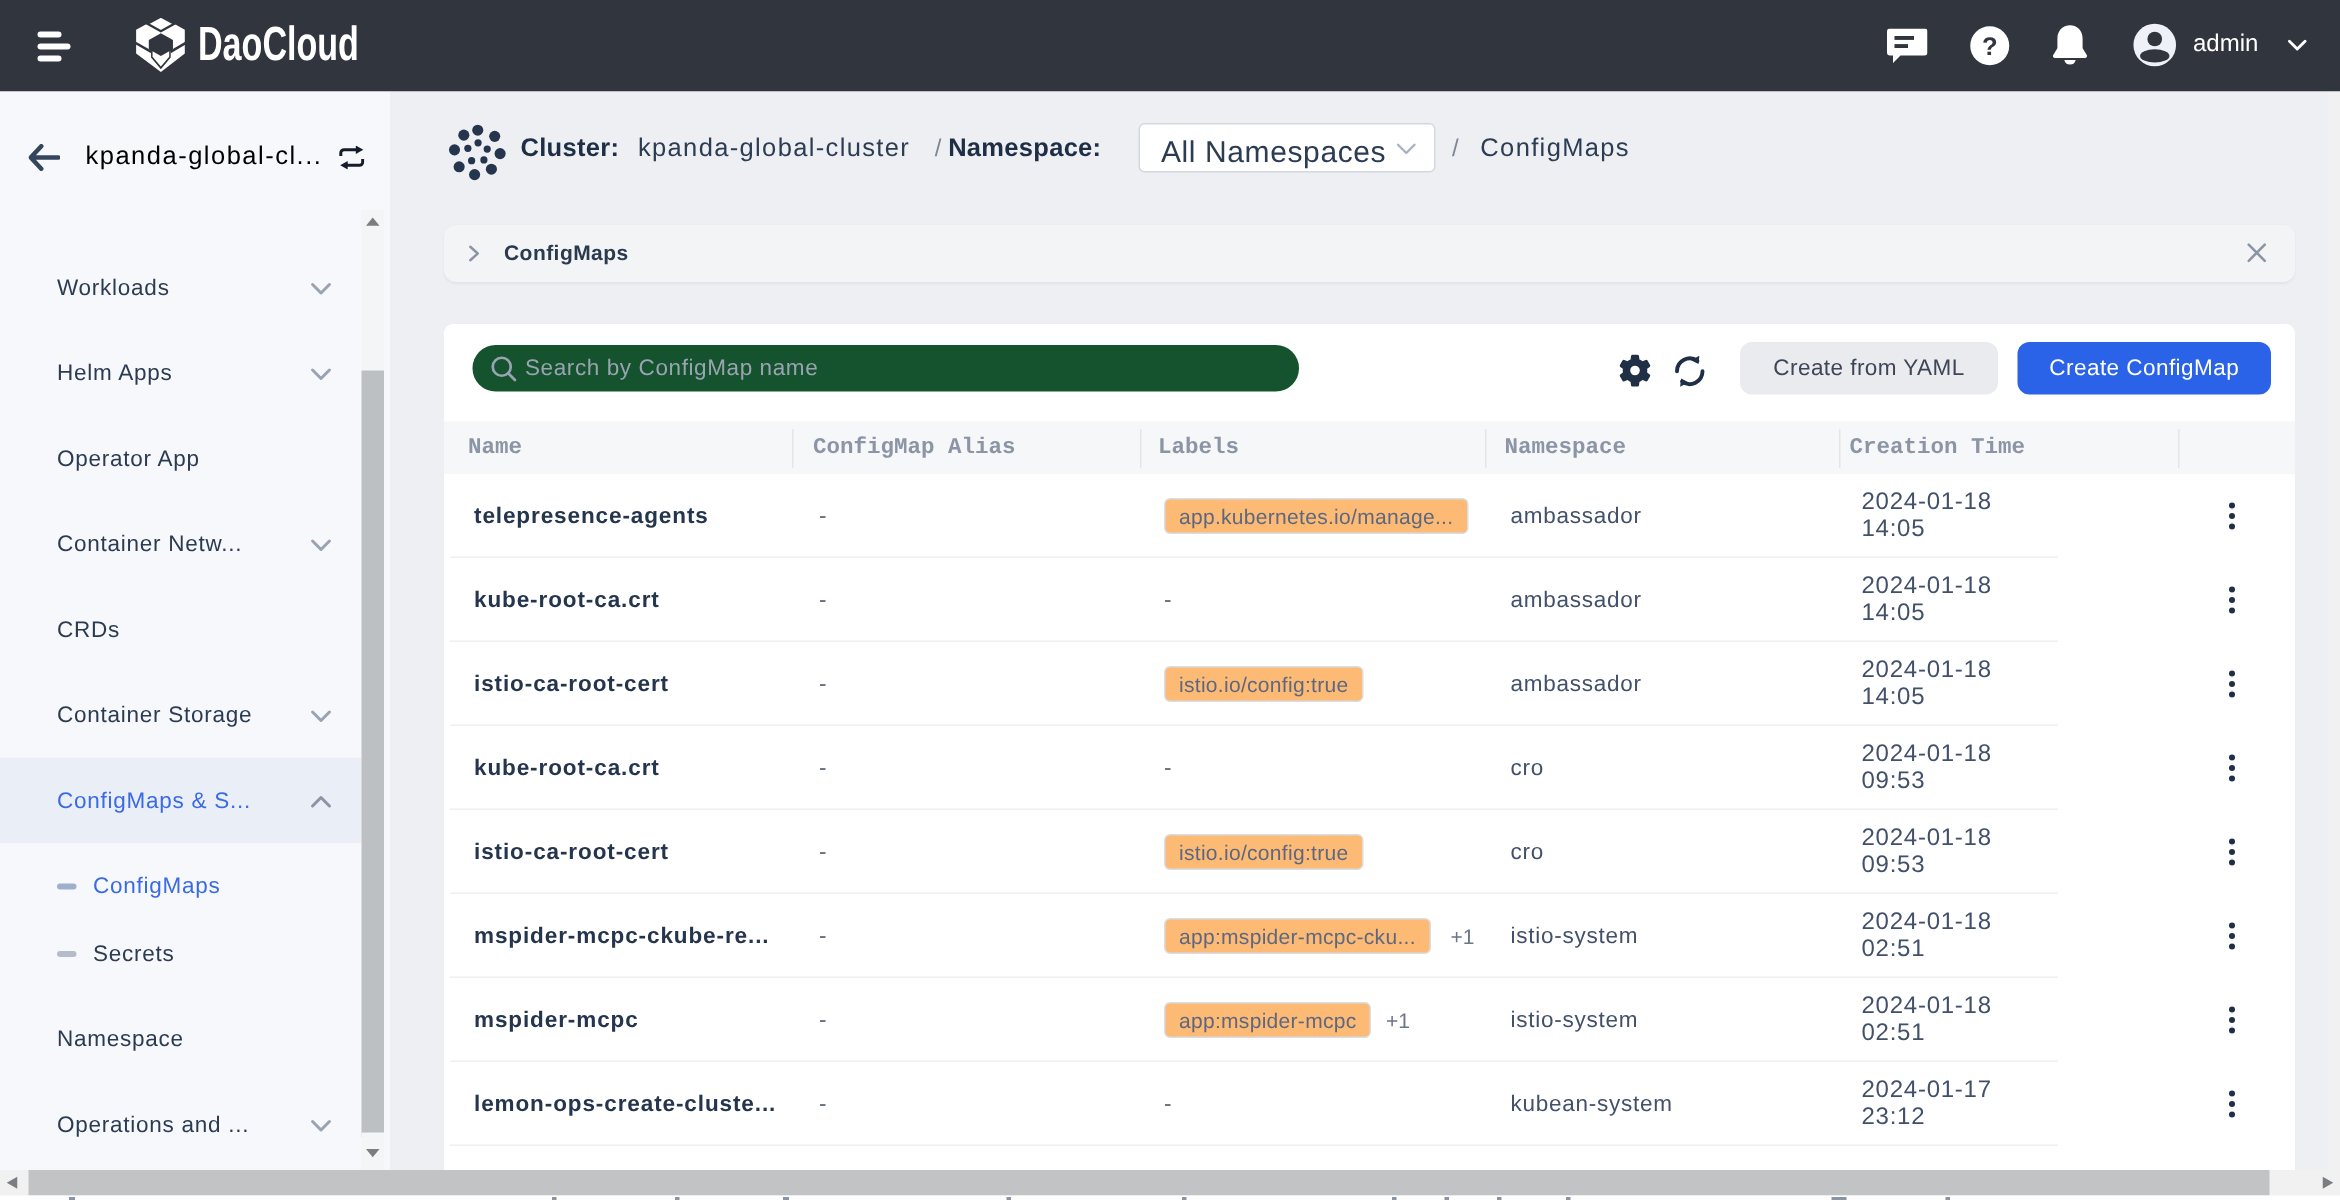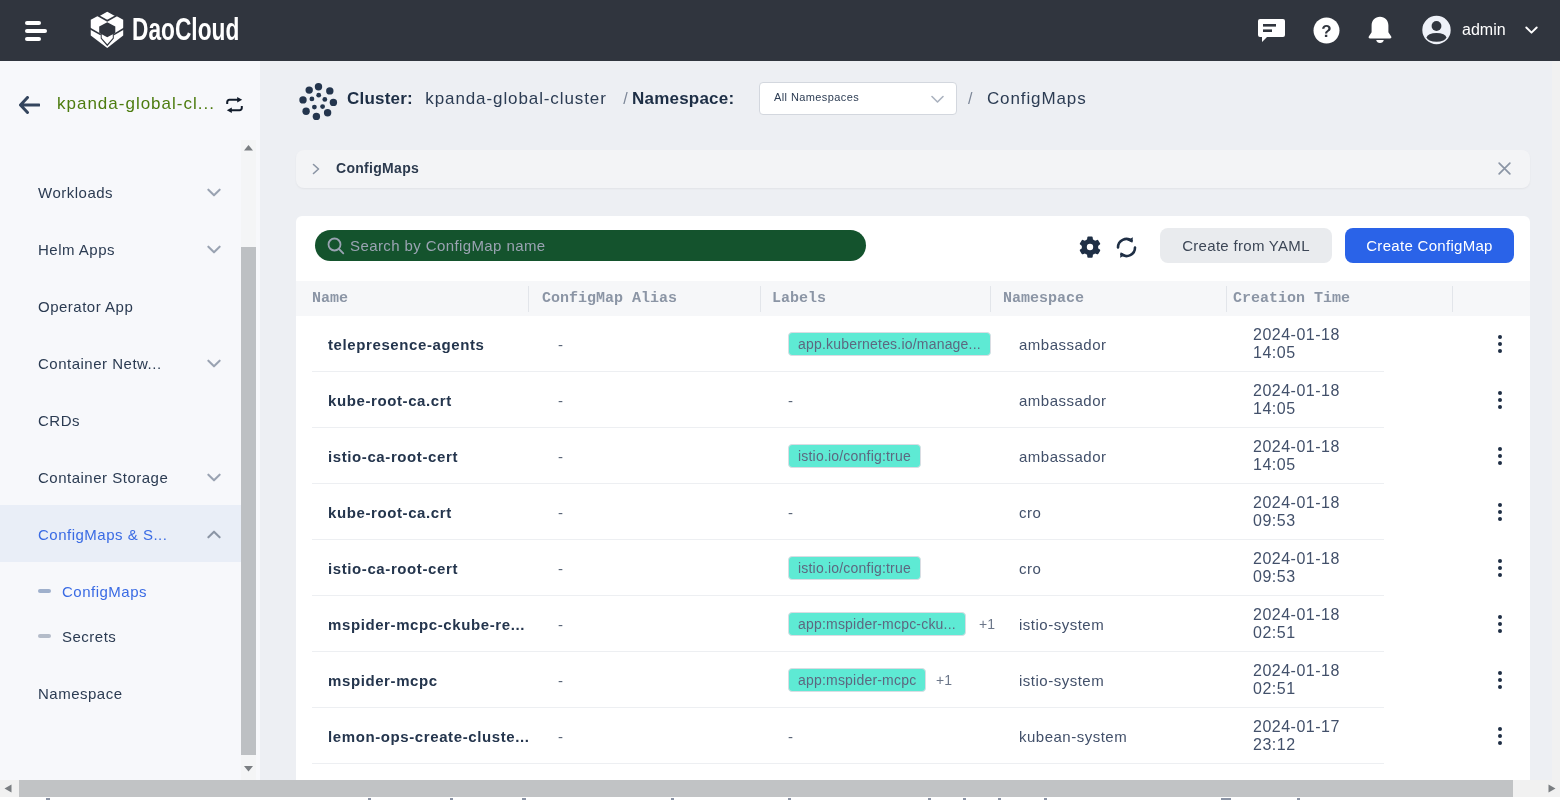"kpanda-global-cl..." #sb-title { color: #4d7c0f -> #000000 }
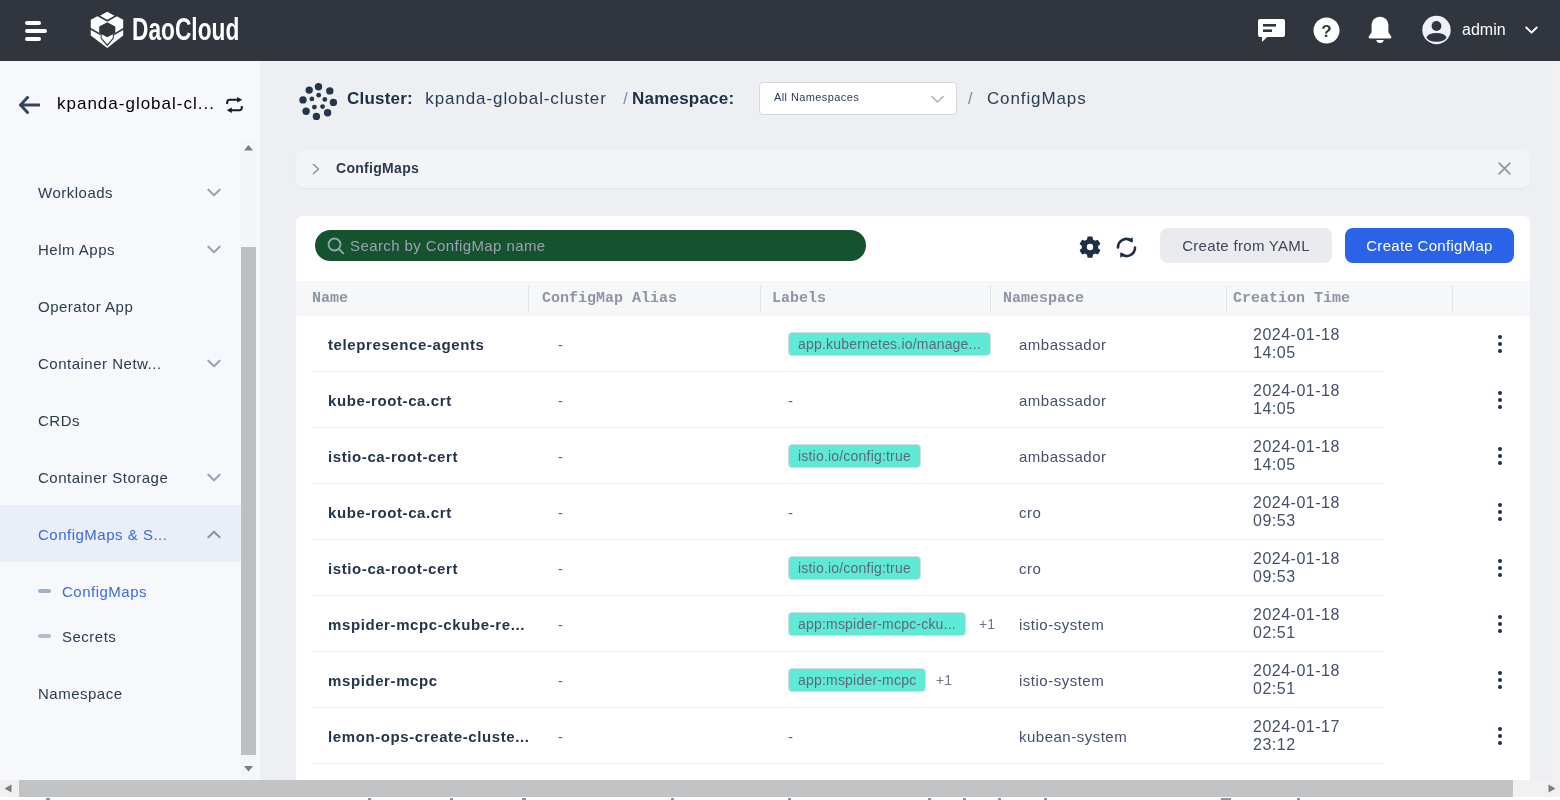"All Namespaces" #ns-select .v { font-size: 11px -> 20px }
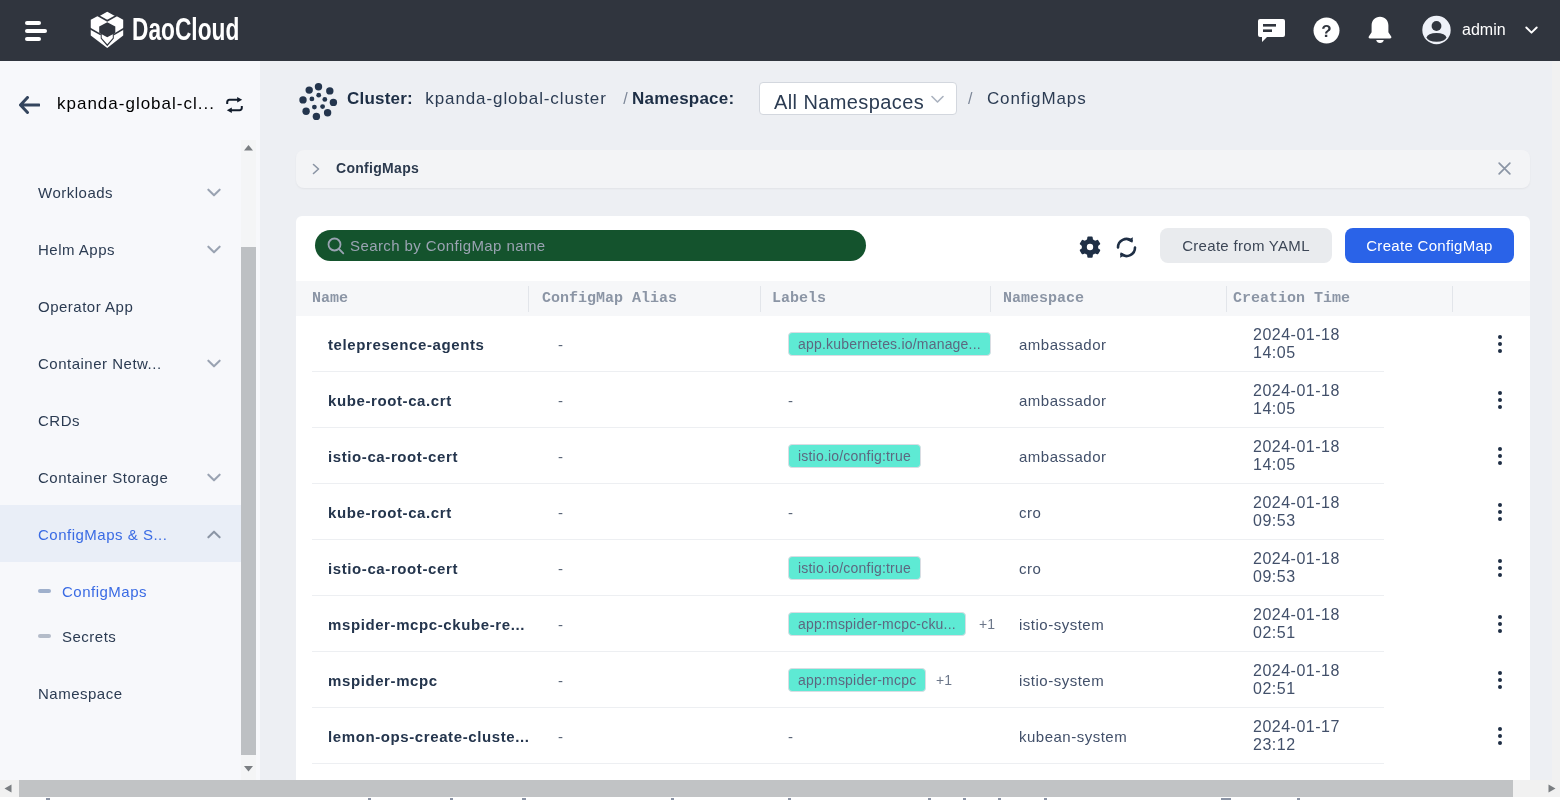"telepresence-agents" .row { left: 16px -> 4px }
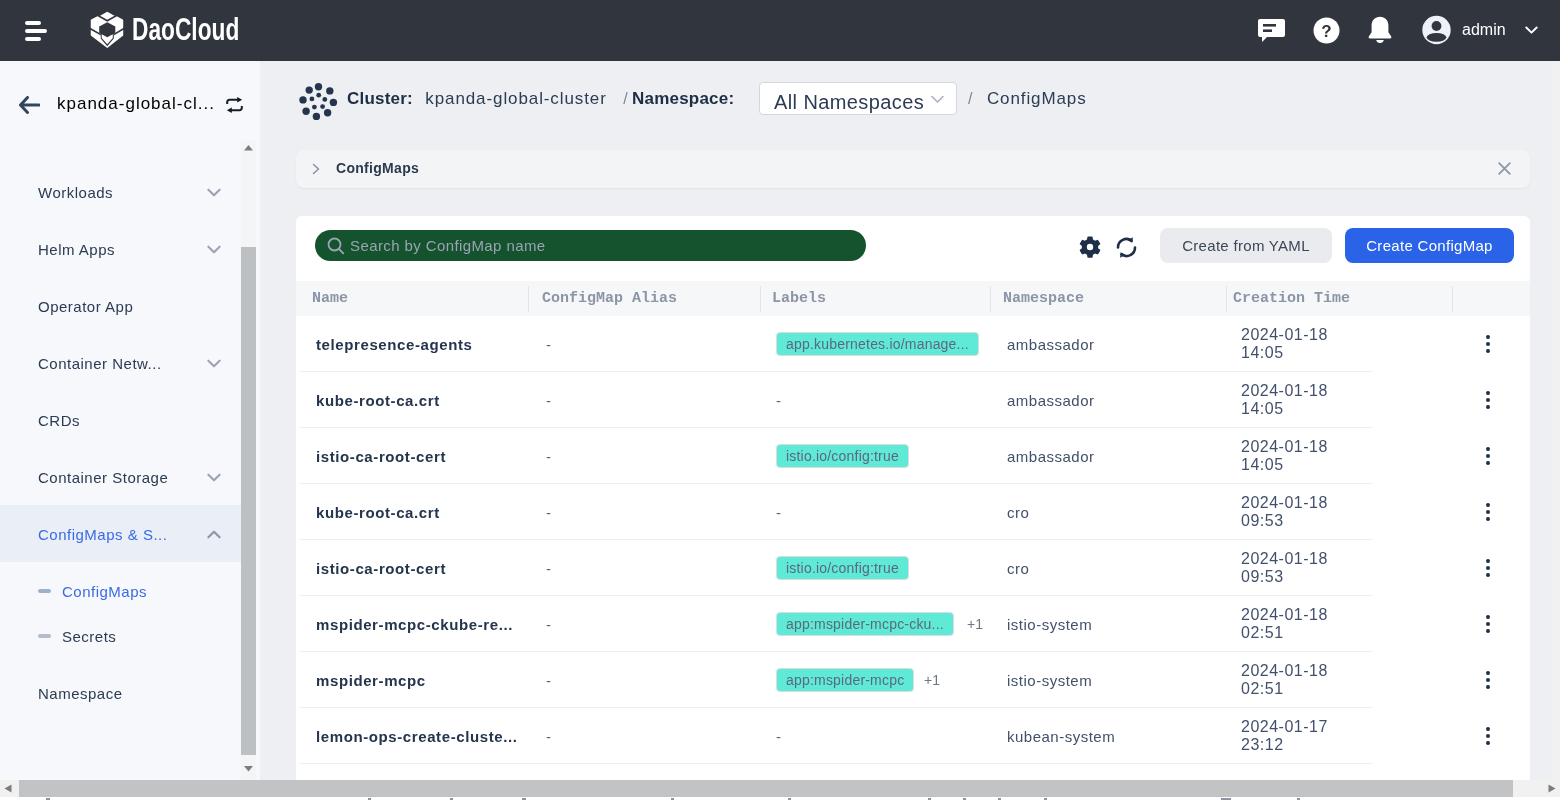"app.kubernetes.io/manage..." .row .chip { background: #5eead4 -> #fdba74 }
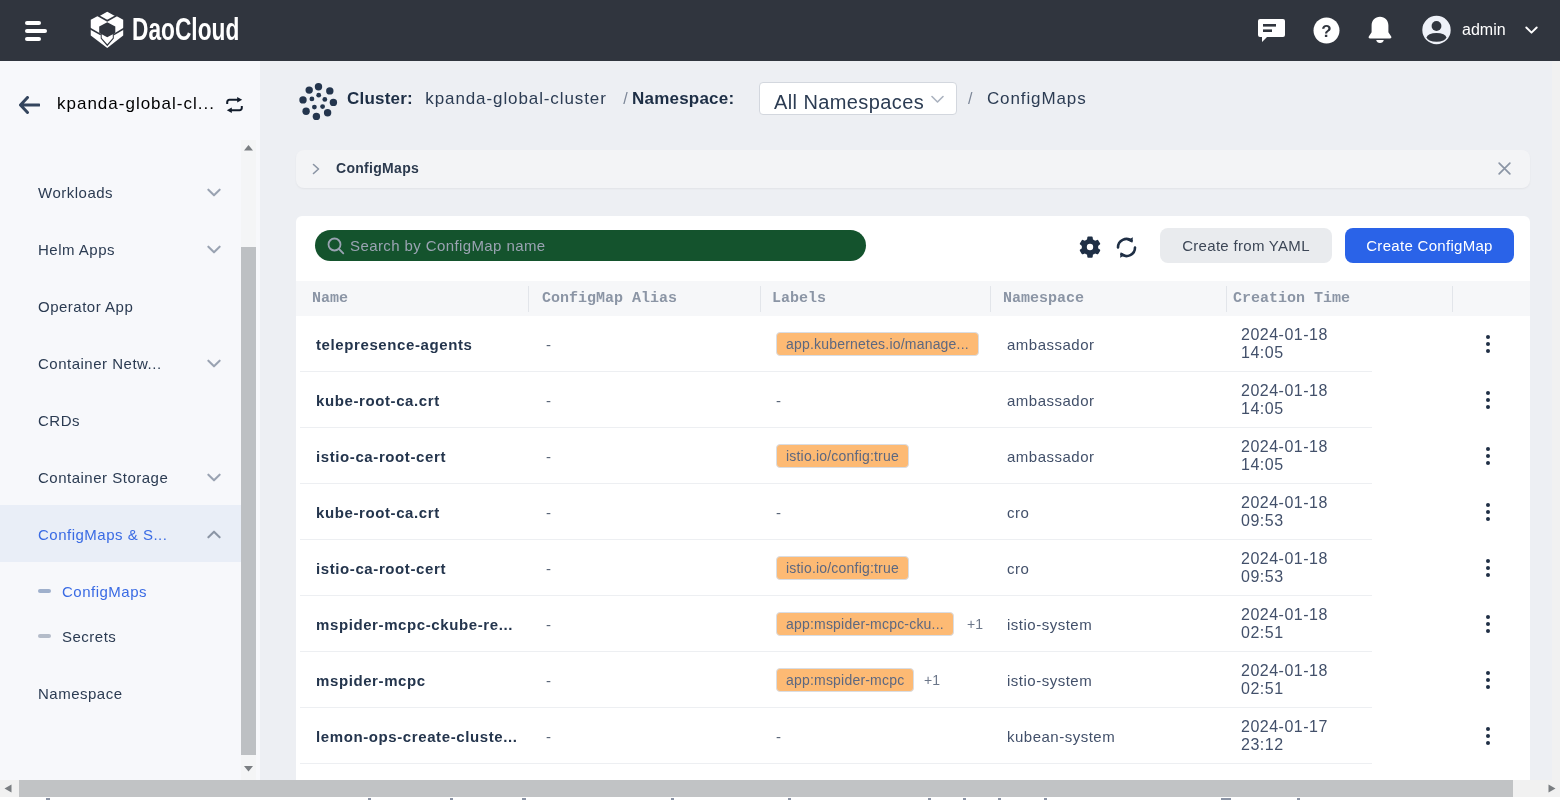"Operations and ..." div.mi { html: none -> <div> <span>Operations and ...</span> <svg> <path></path> </svg> </div> }
